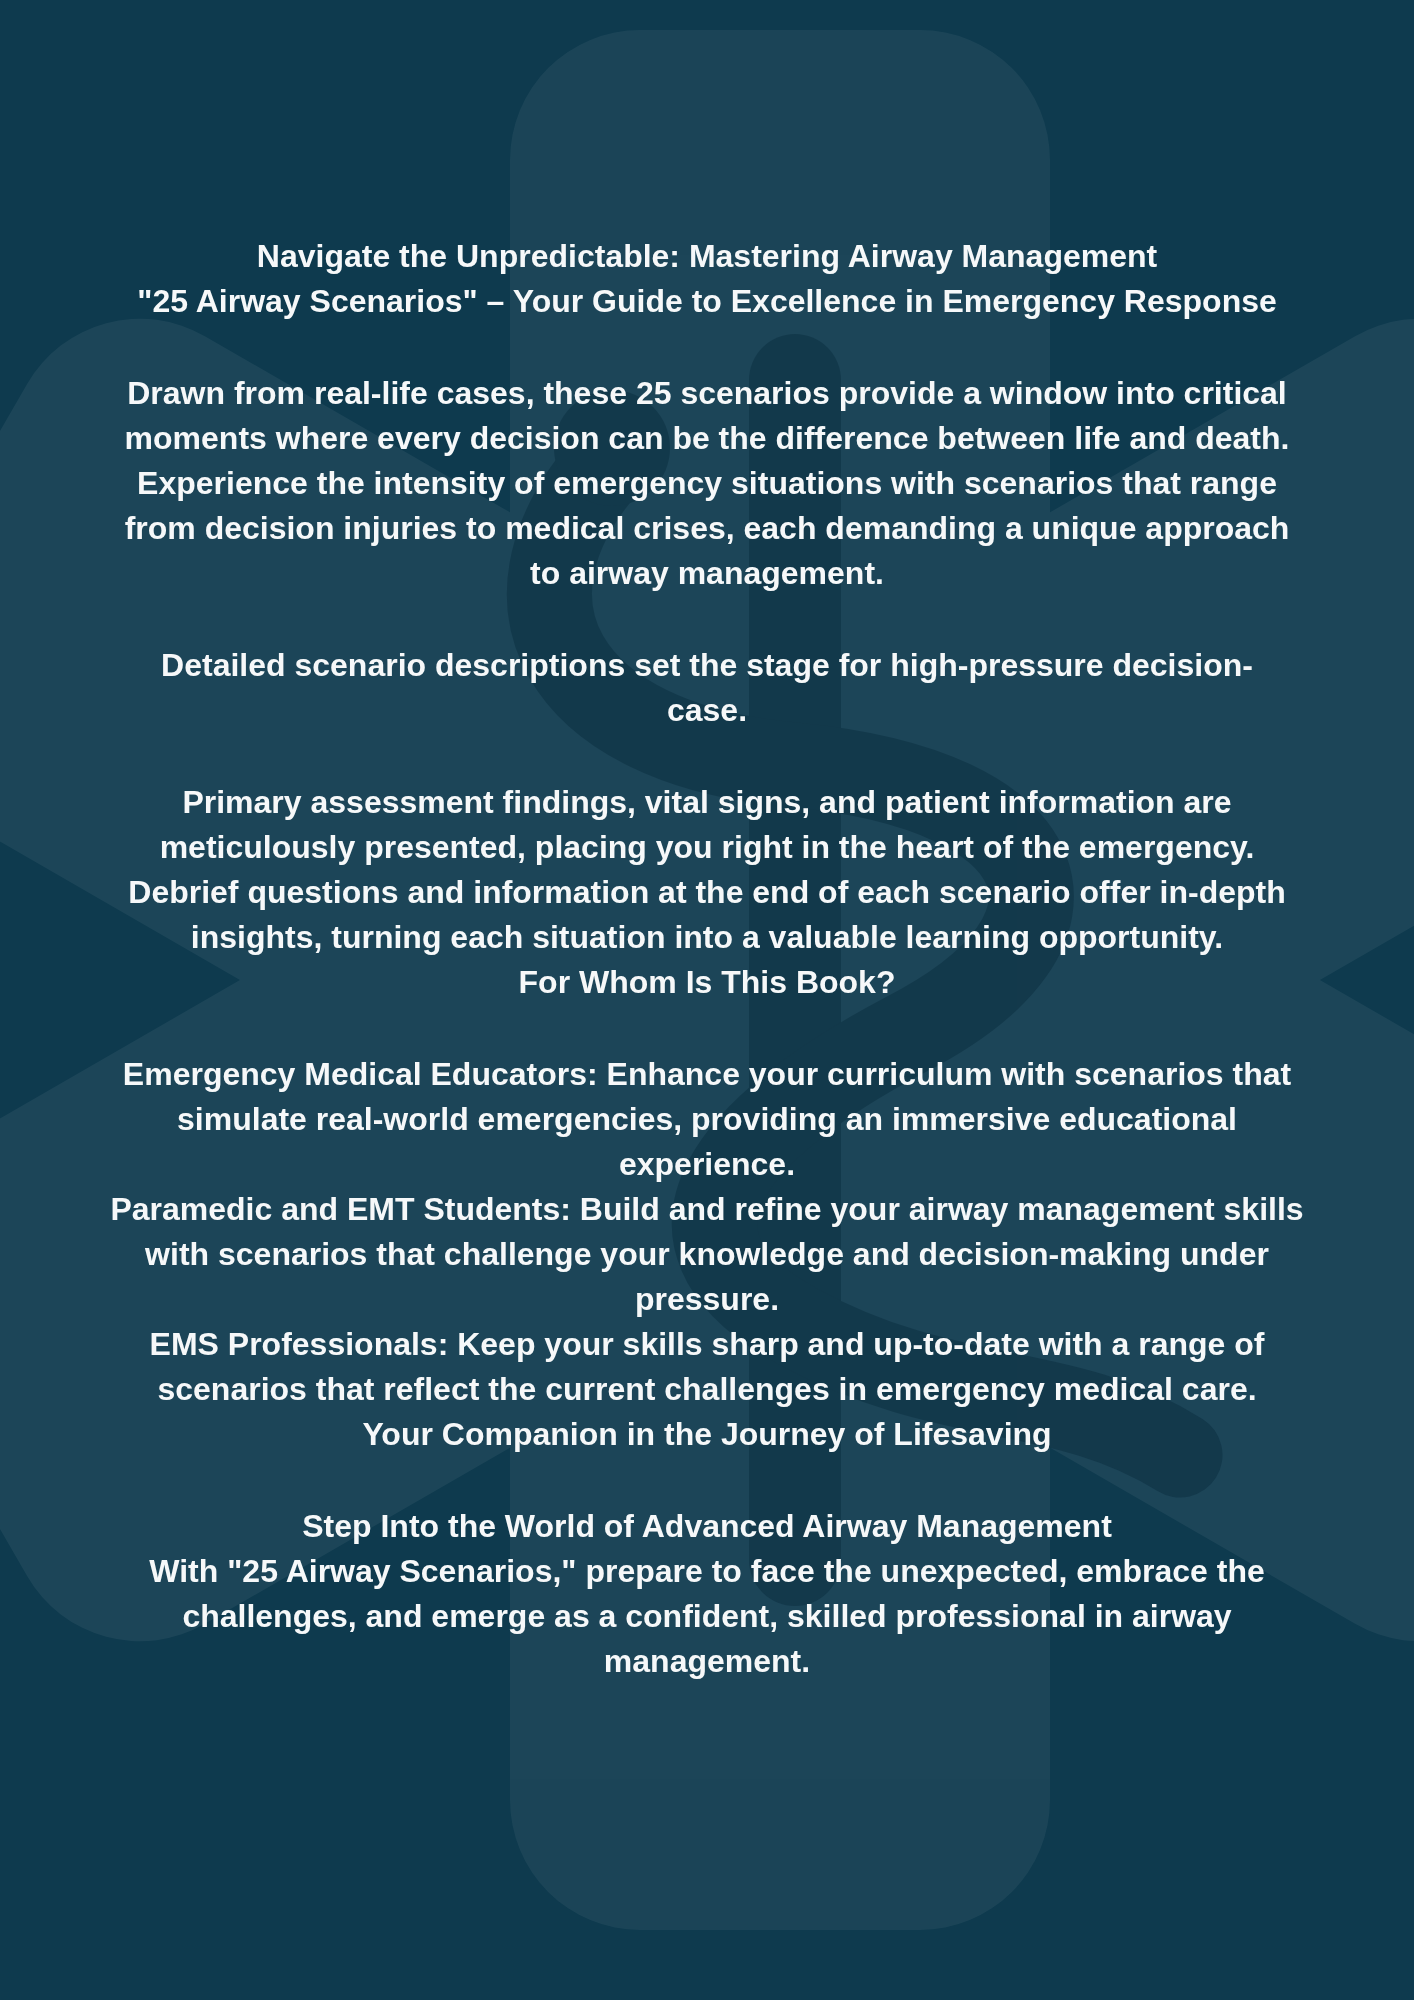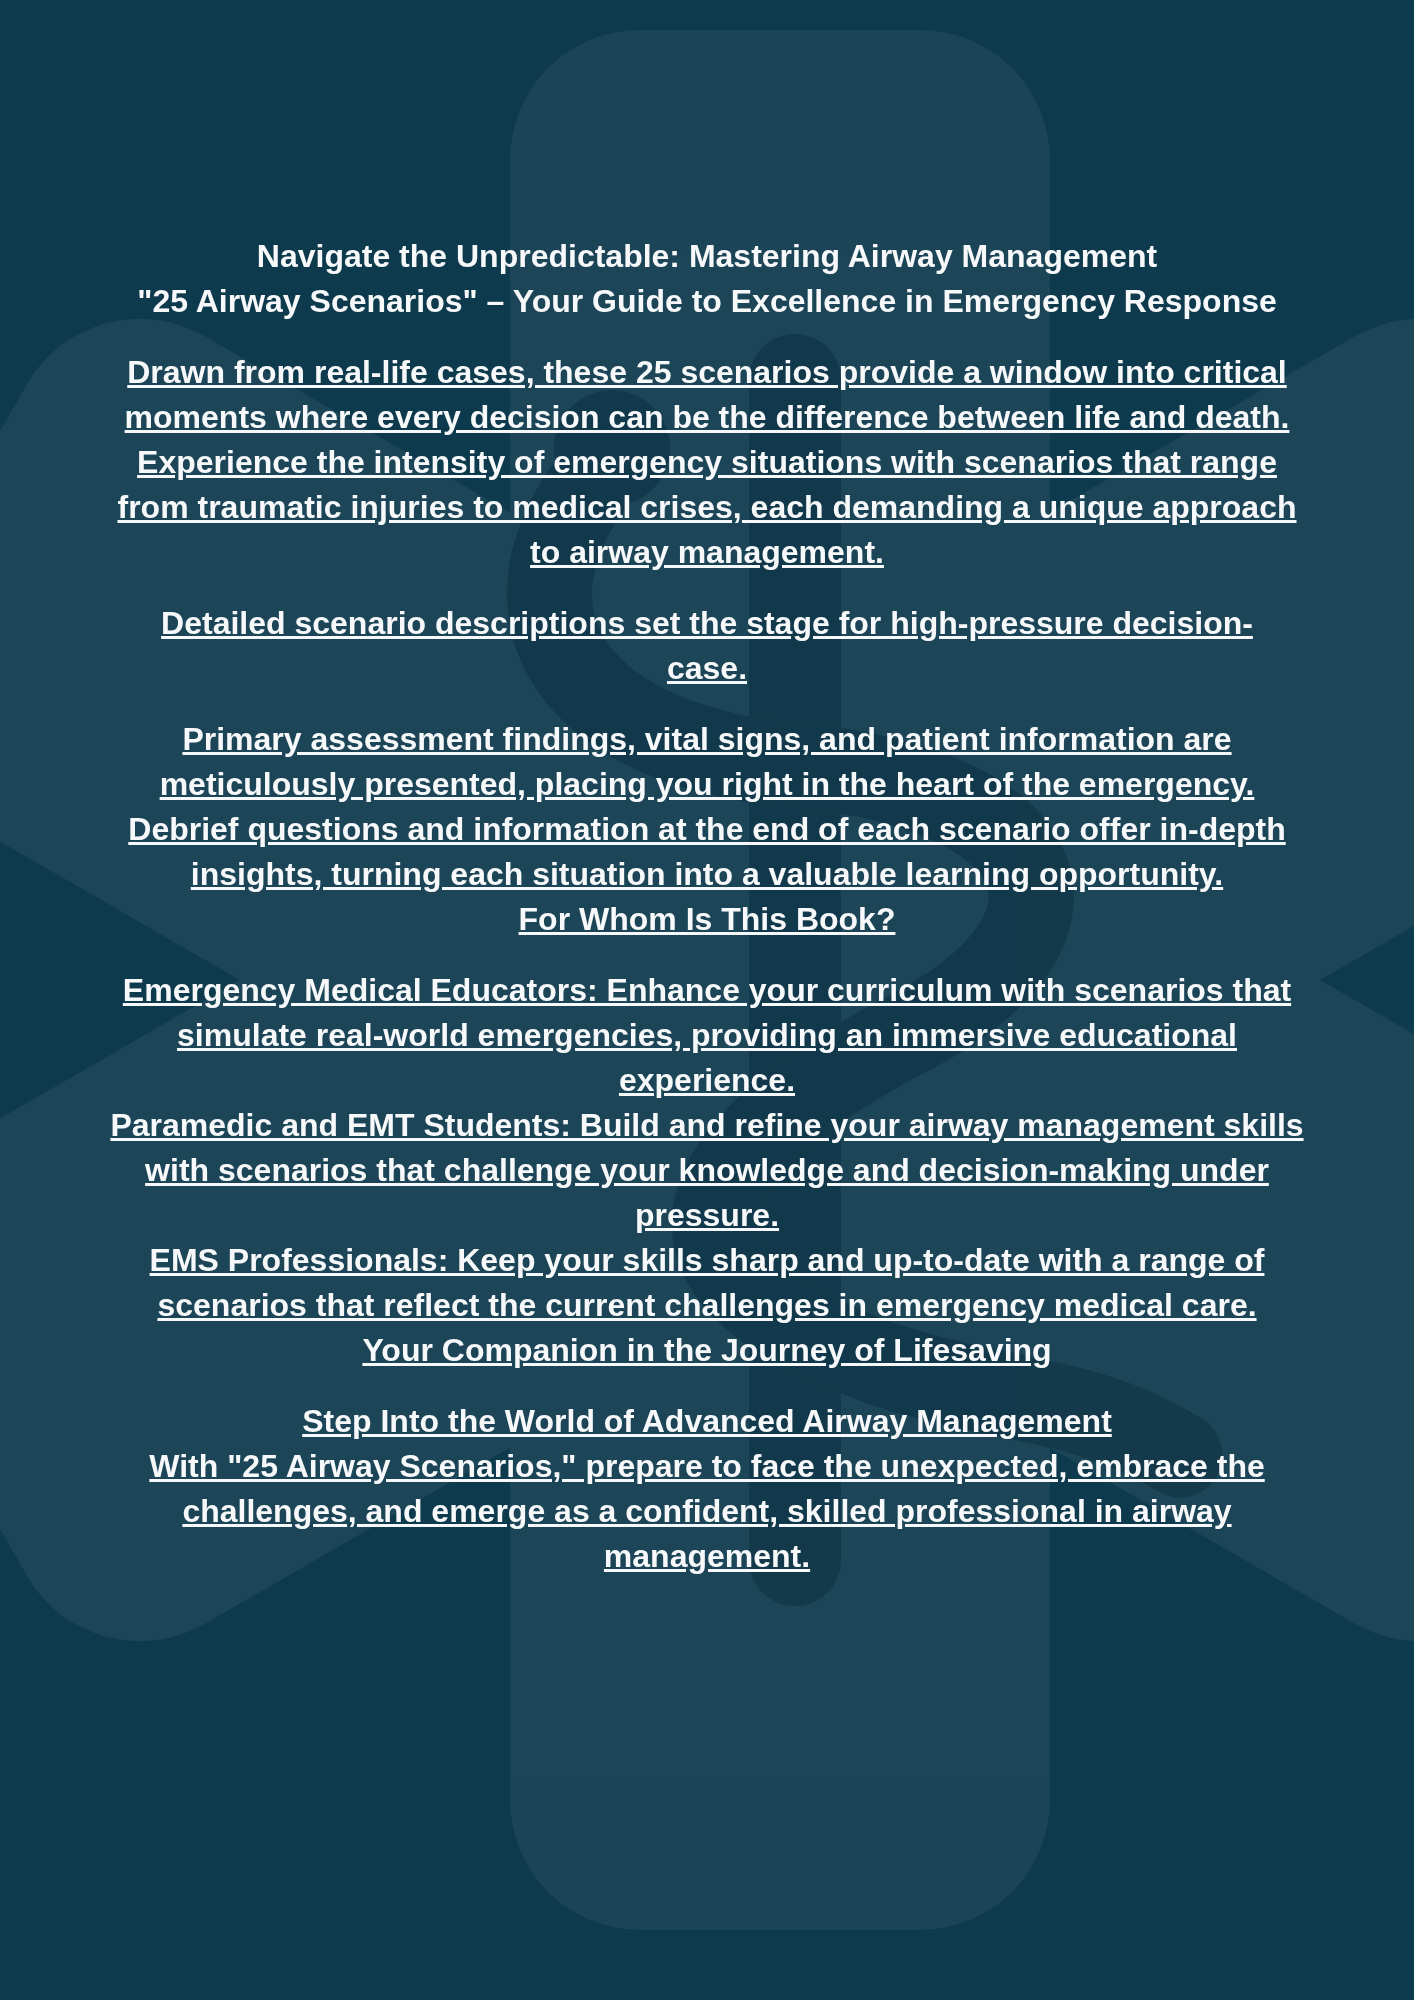"Drawn from real-life cases, these" .section + .section { margin-top: 26px -> 47px; text-decoration: underline -> none }
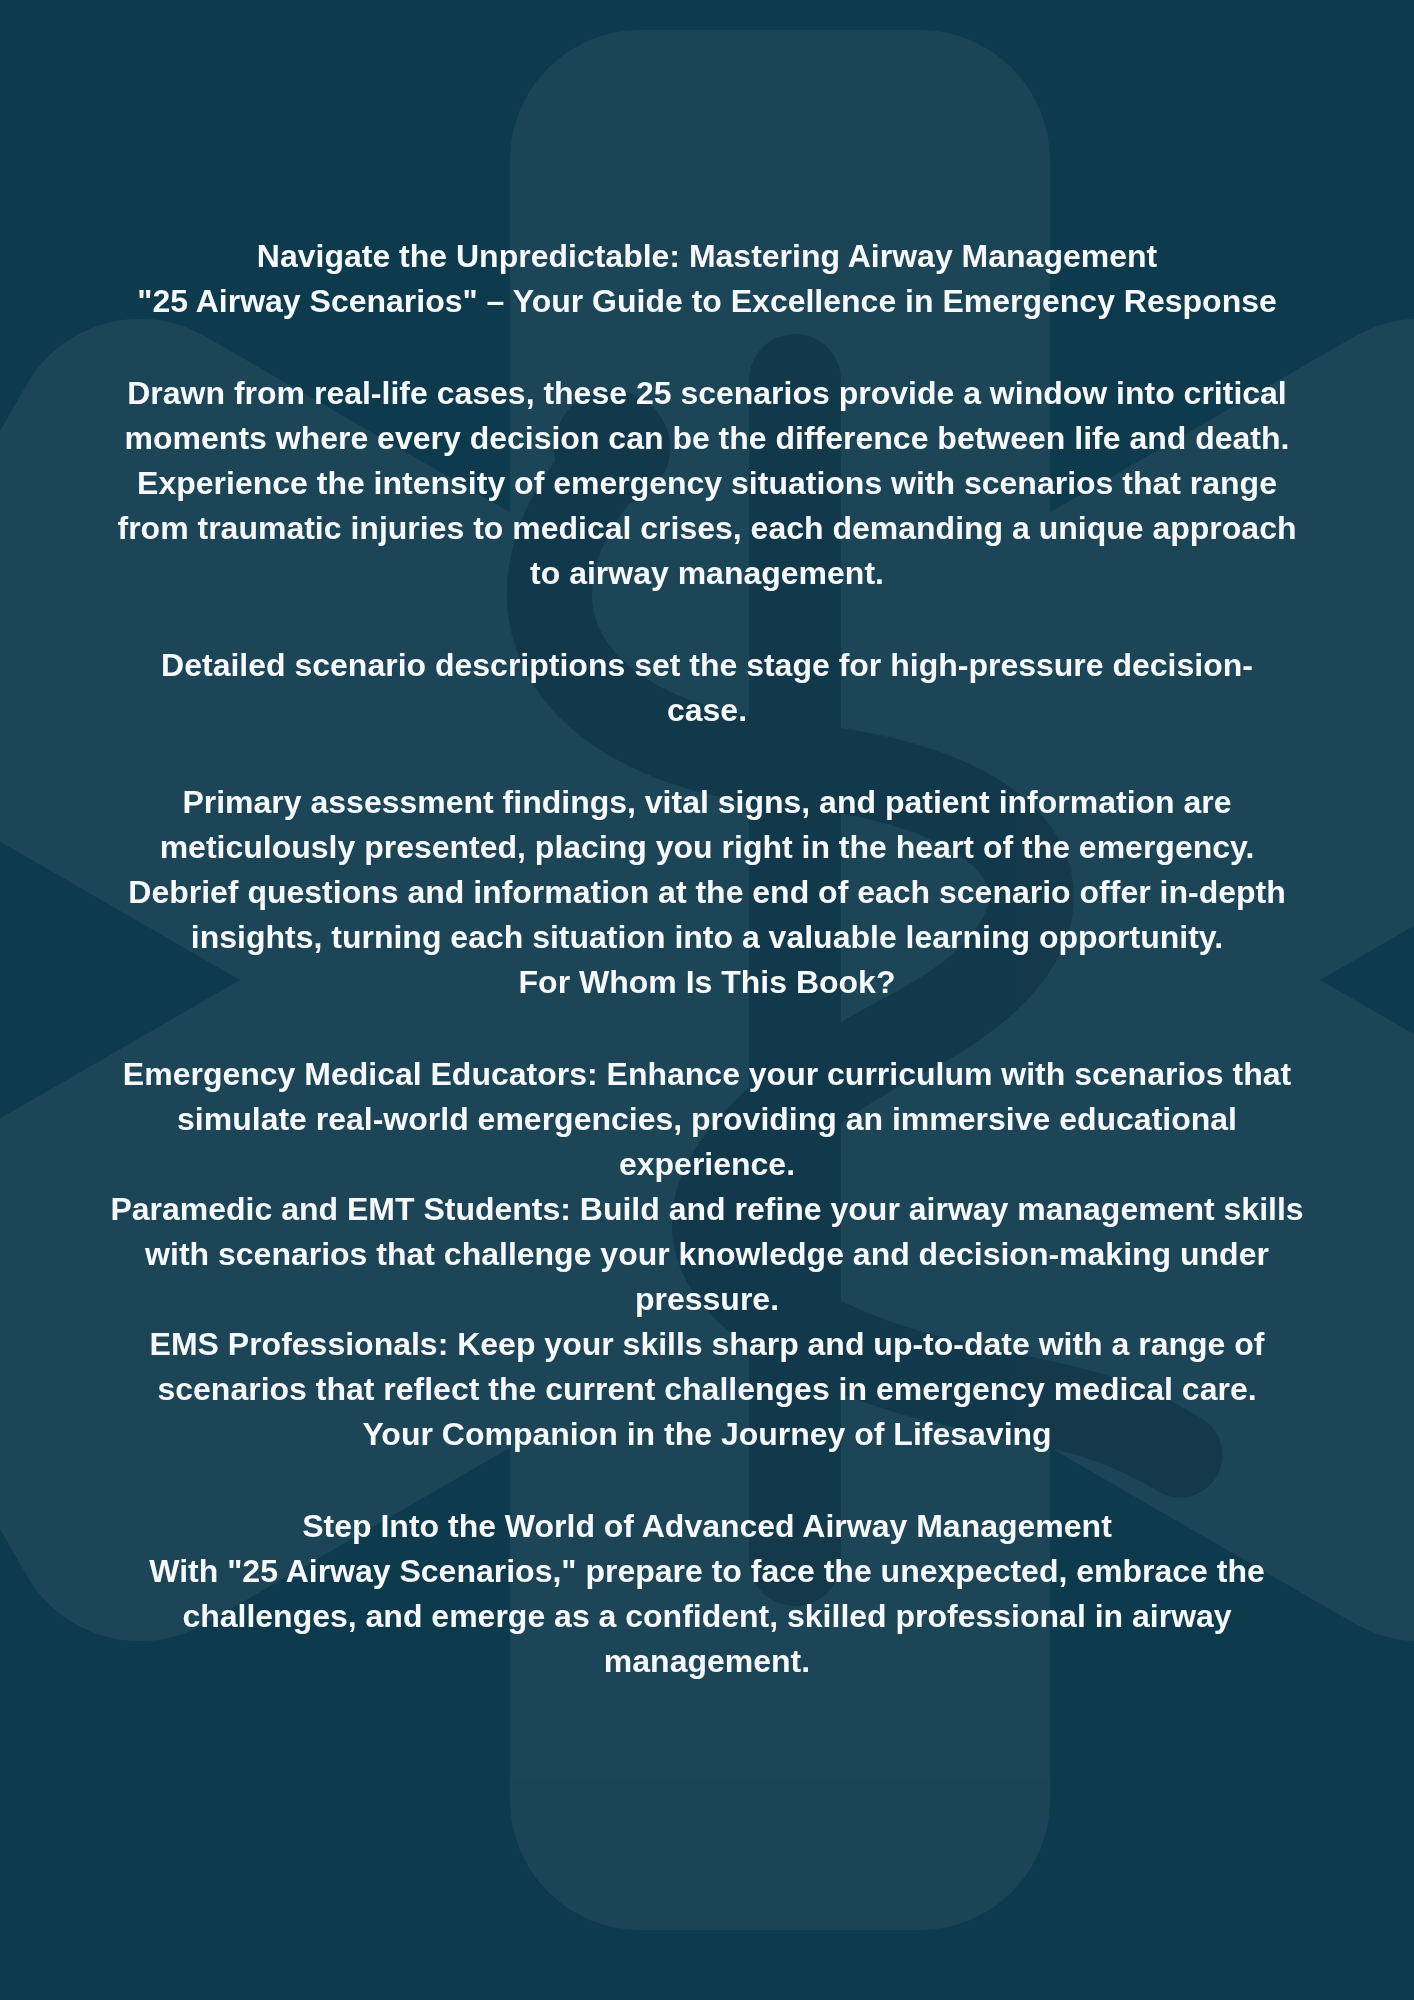"from traumatic injuries to medical" div.line { text: traumatic -> decision }
